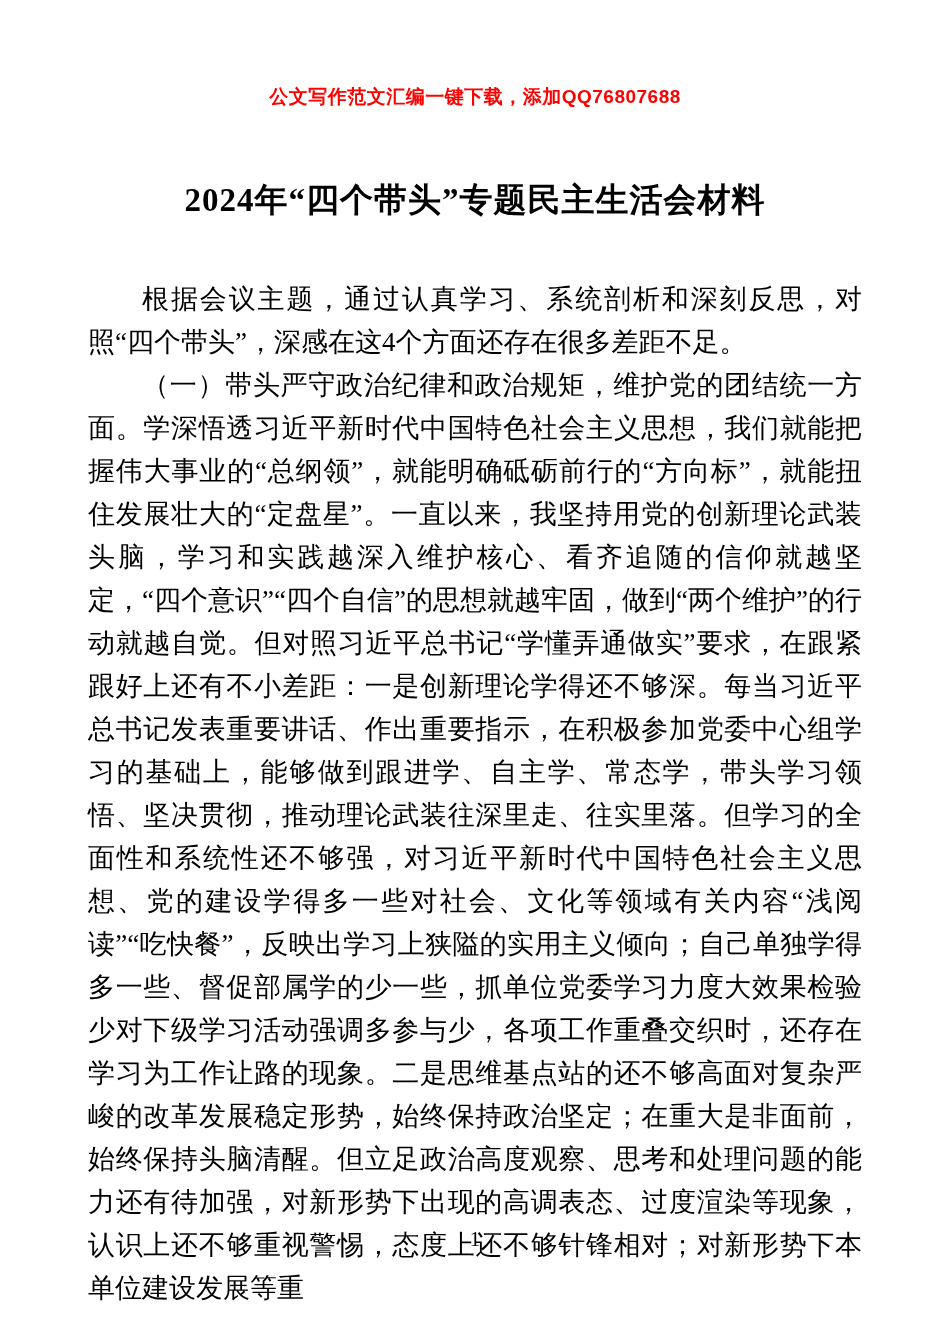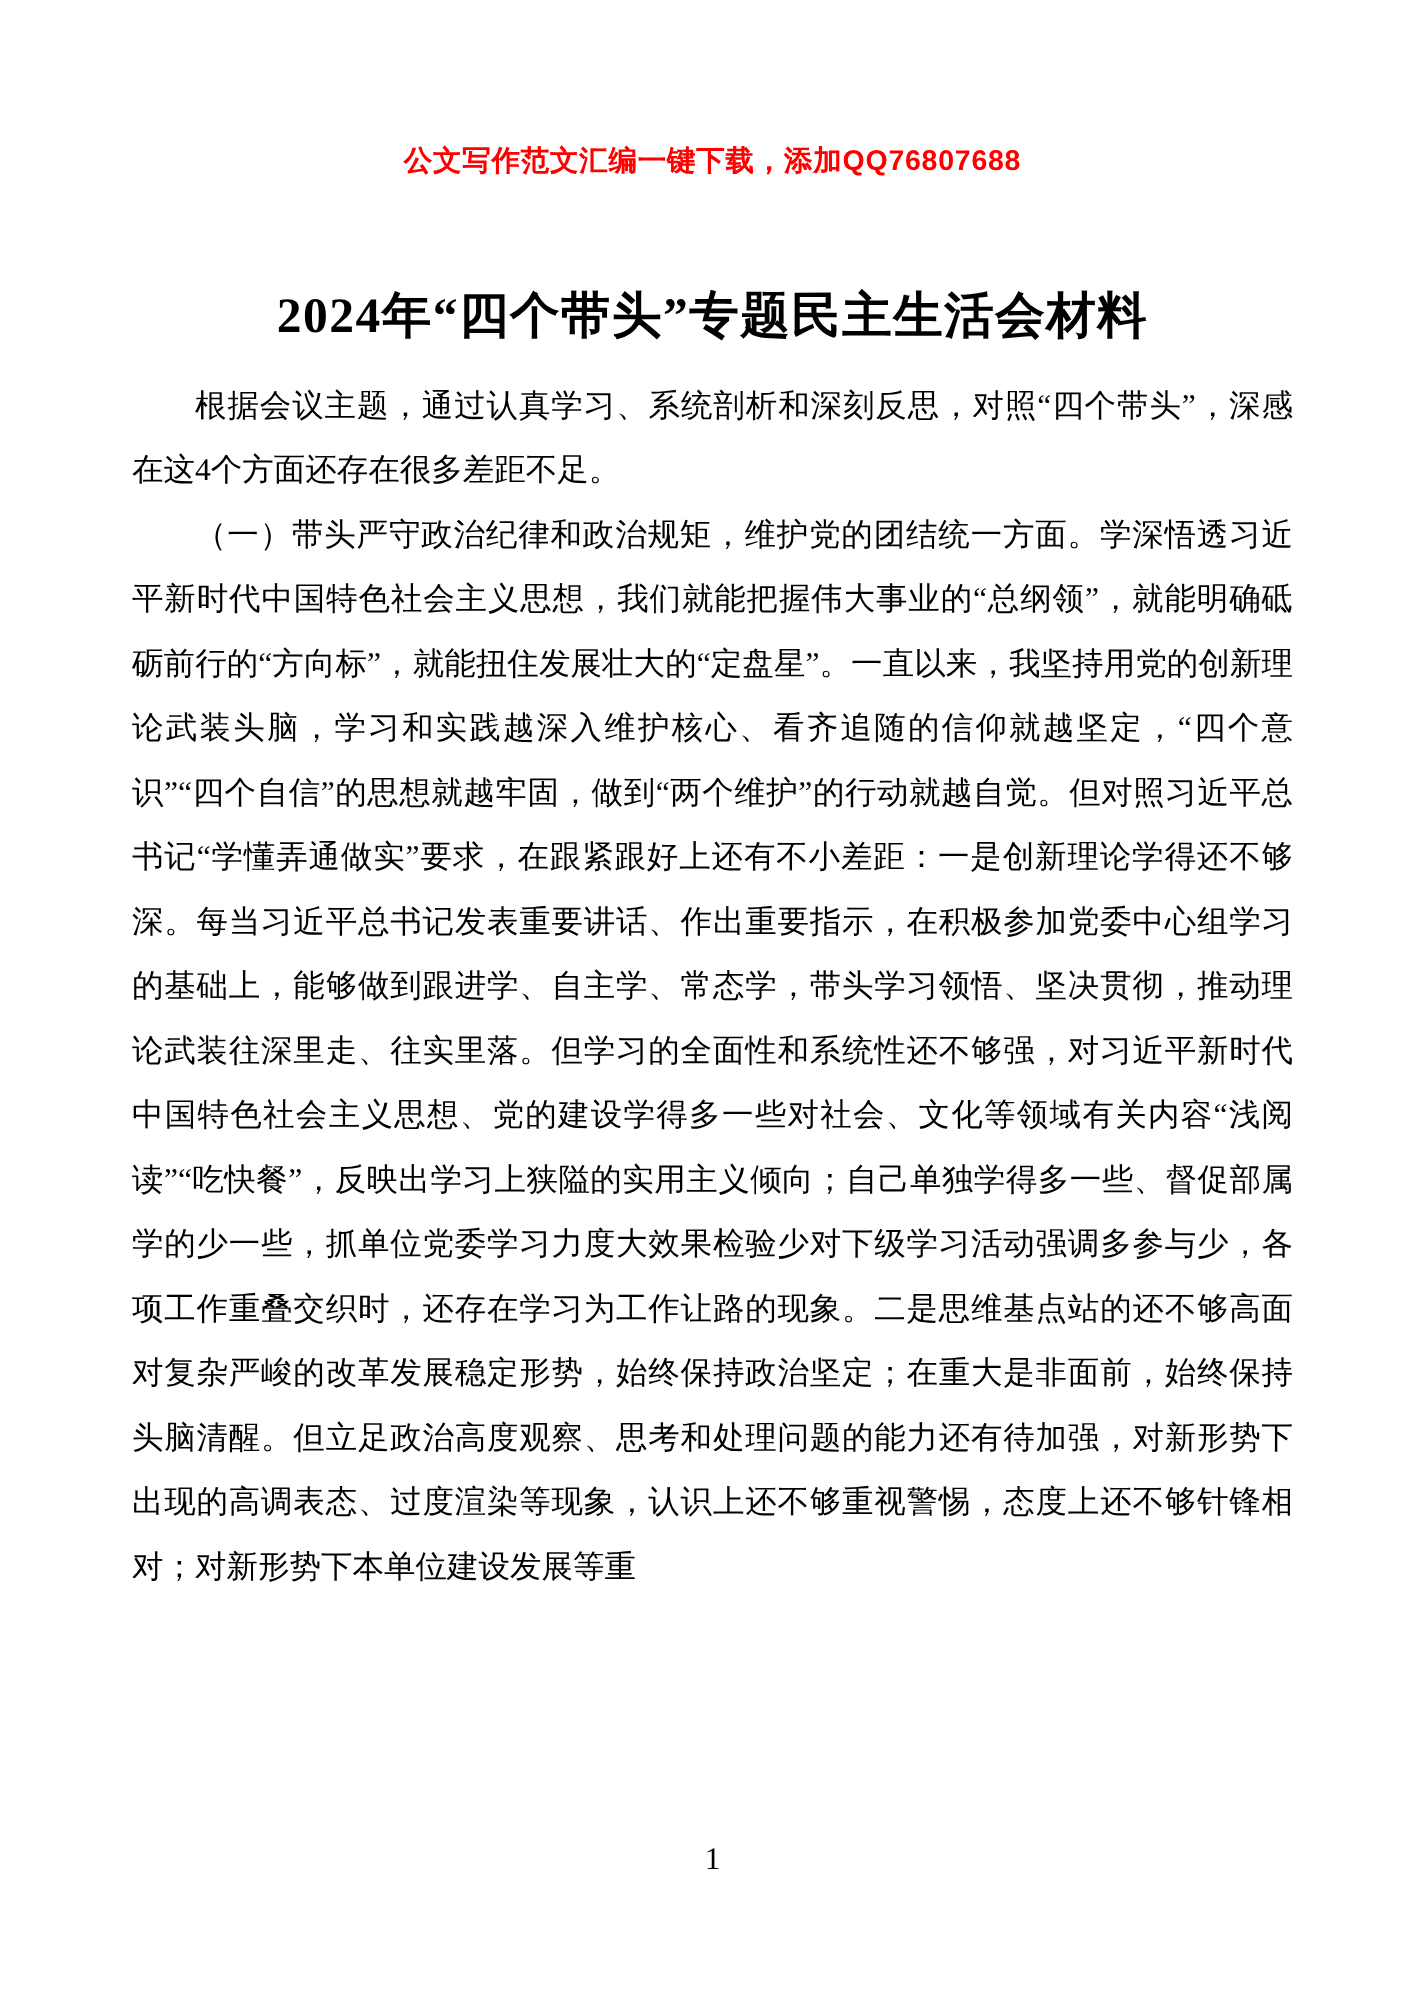"公文写作范文汇编一键下载，添加QQ76807688" .page { padding: 11px 88px -> 0 88px }
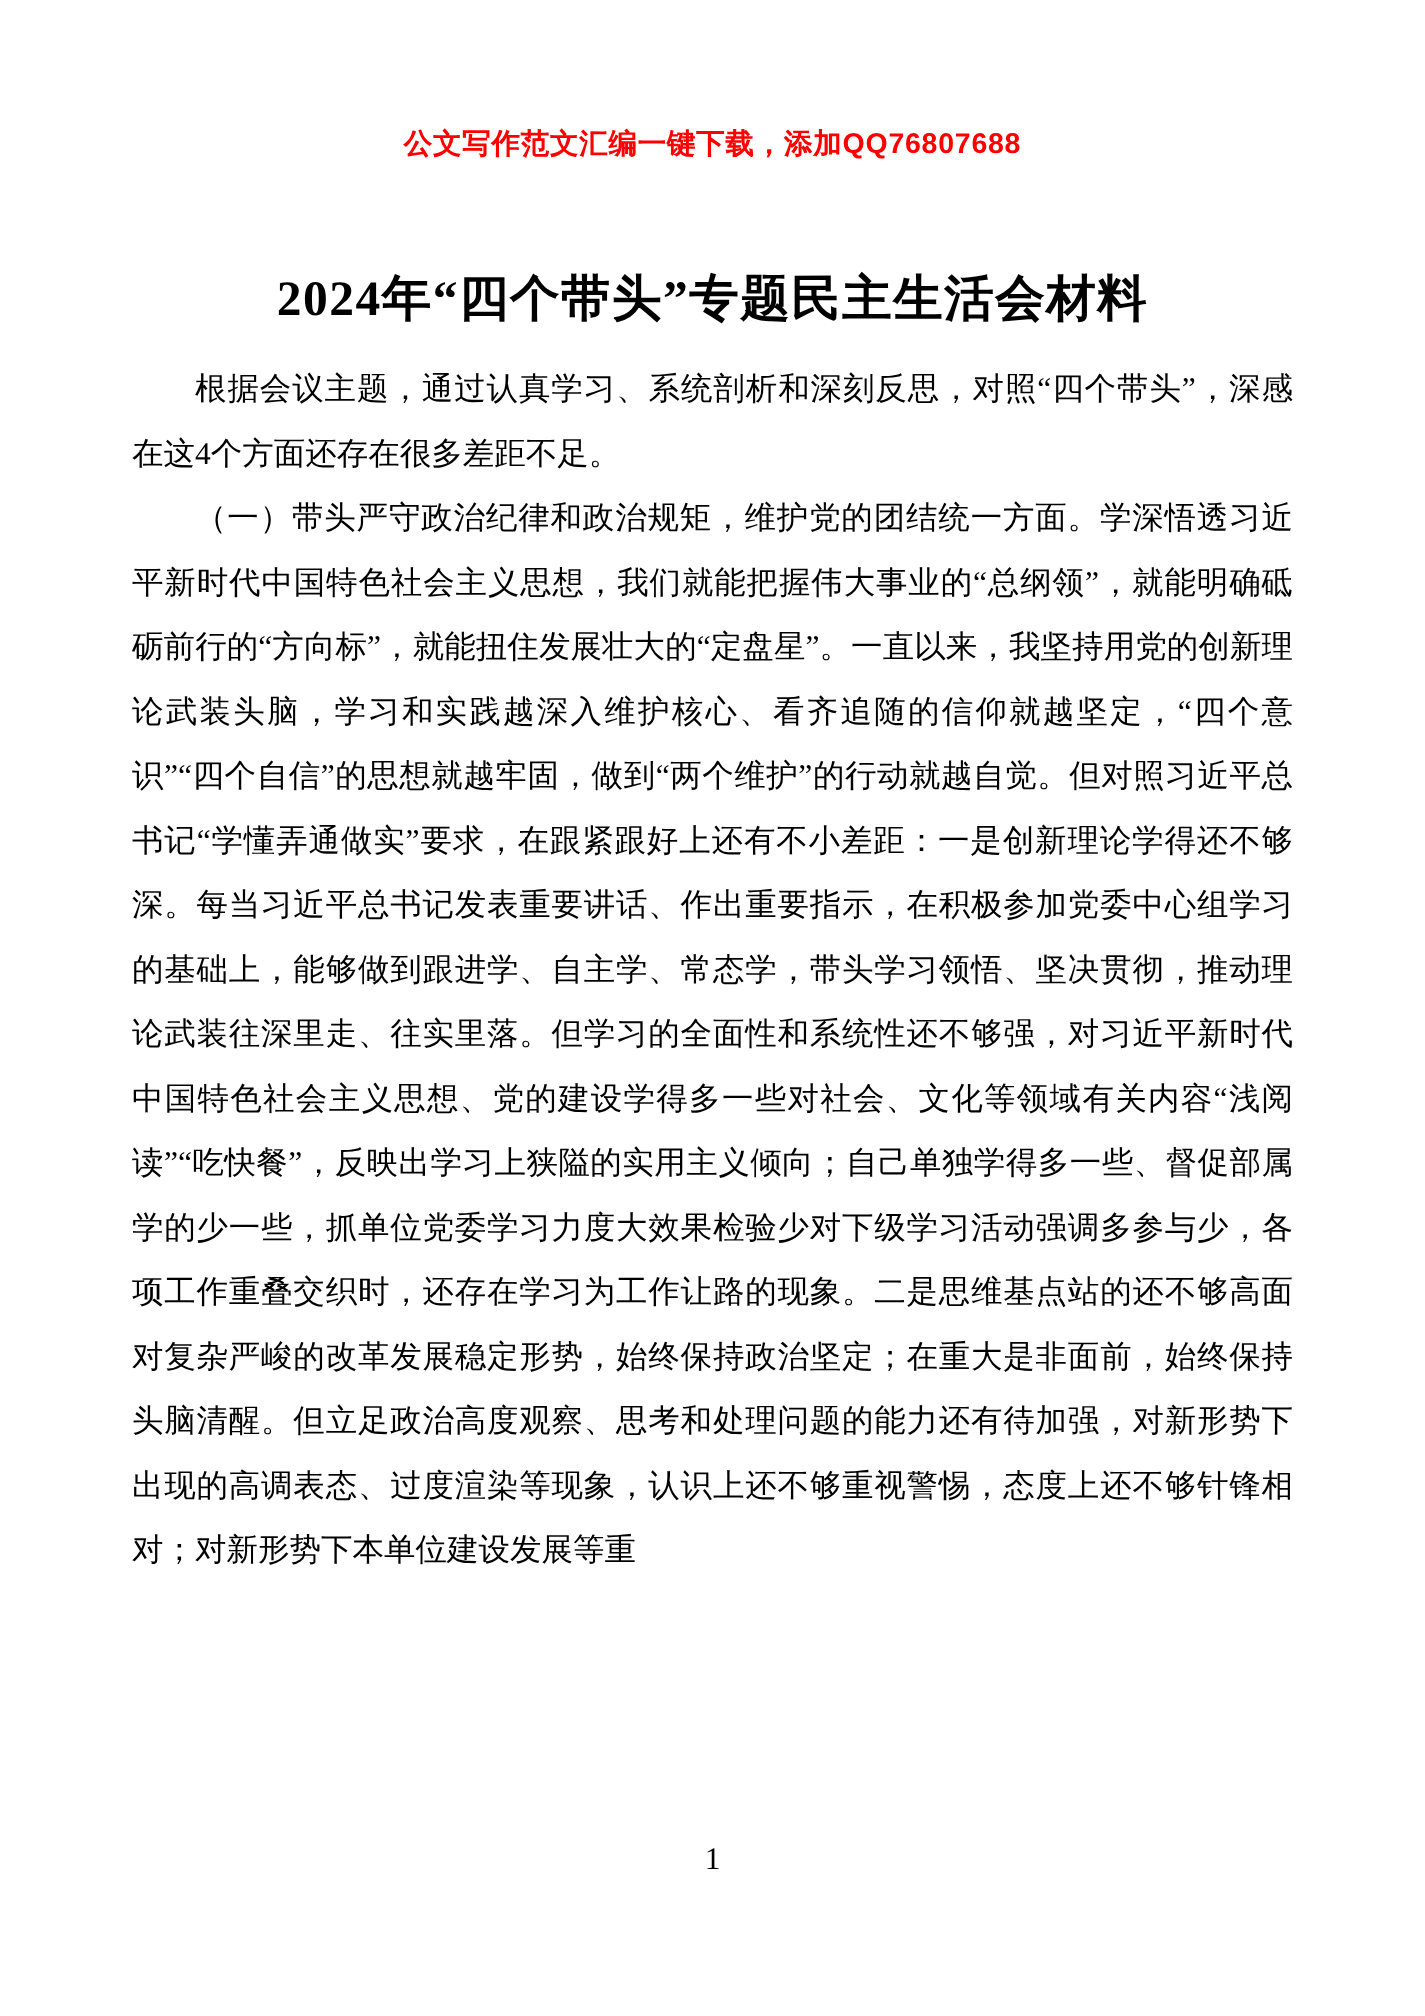"根据会议主题，通过认真学习、系统剖析和深刻反思，对照“四个带头”，深感在这4个方" .body-text { font-size: 21px -> 27px; margin-top: 16px -> 56px }
